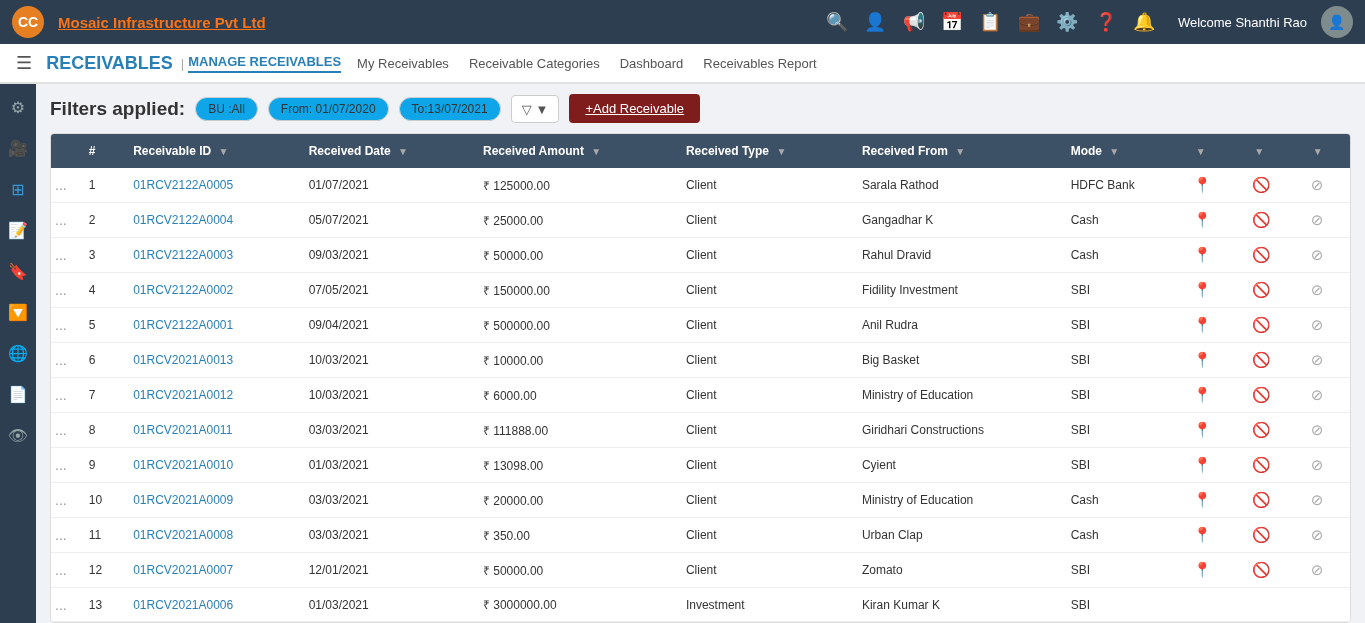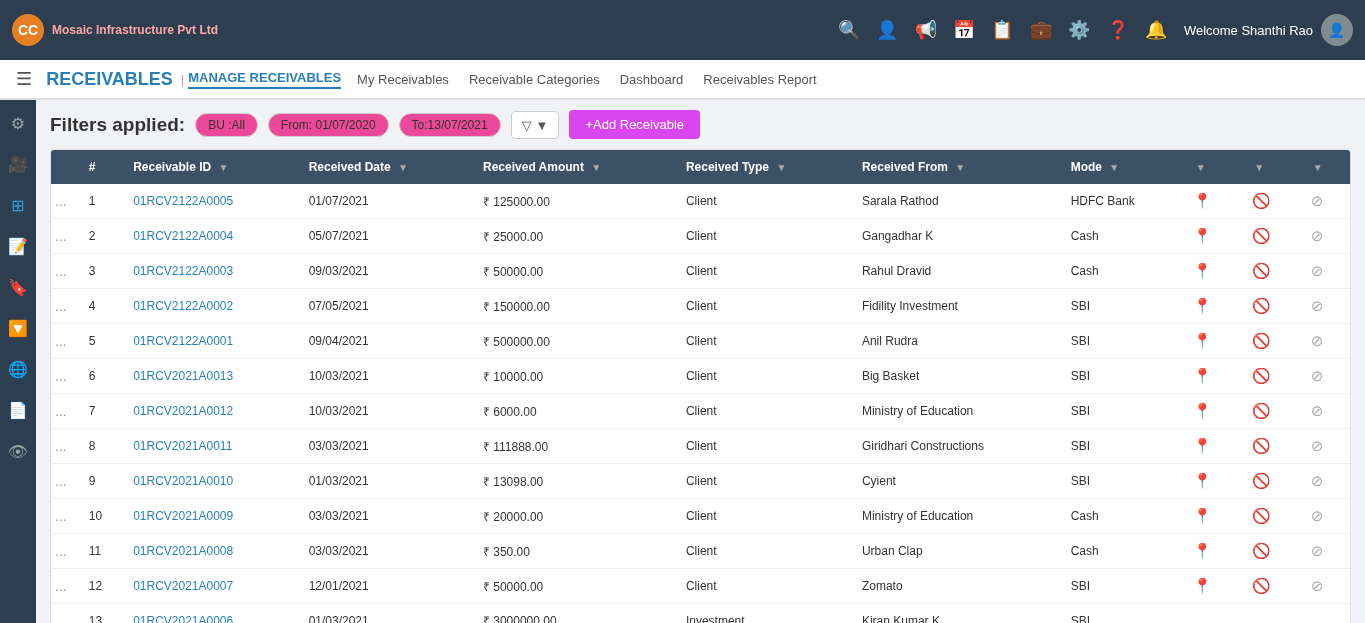"CC" .topbar { gap: 8px -> 14px; height: 60px -> 44px }
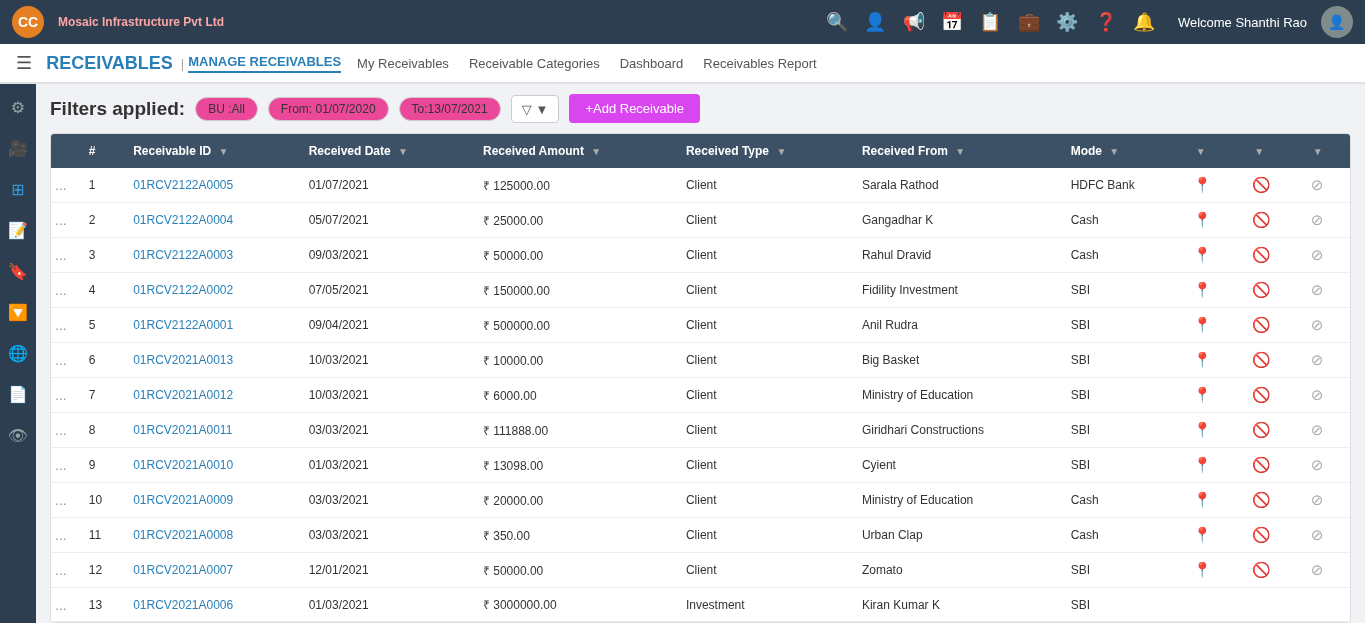"Mosaic Infrastructure Pvt Ltd" .topbar-company { color: #fca5a5 -> #f97316; font-size: 12px -> 15px; text-decoration: none -> underline }
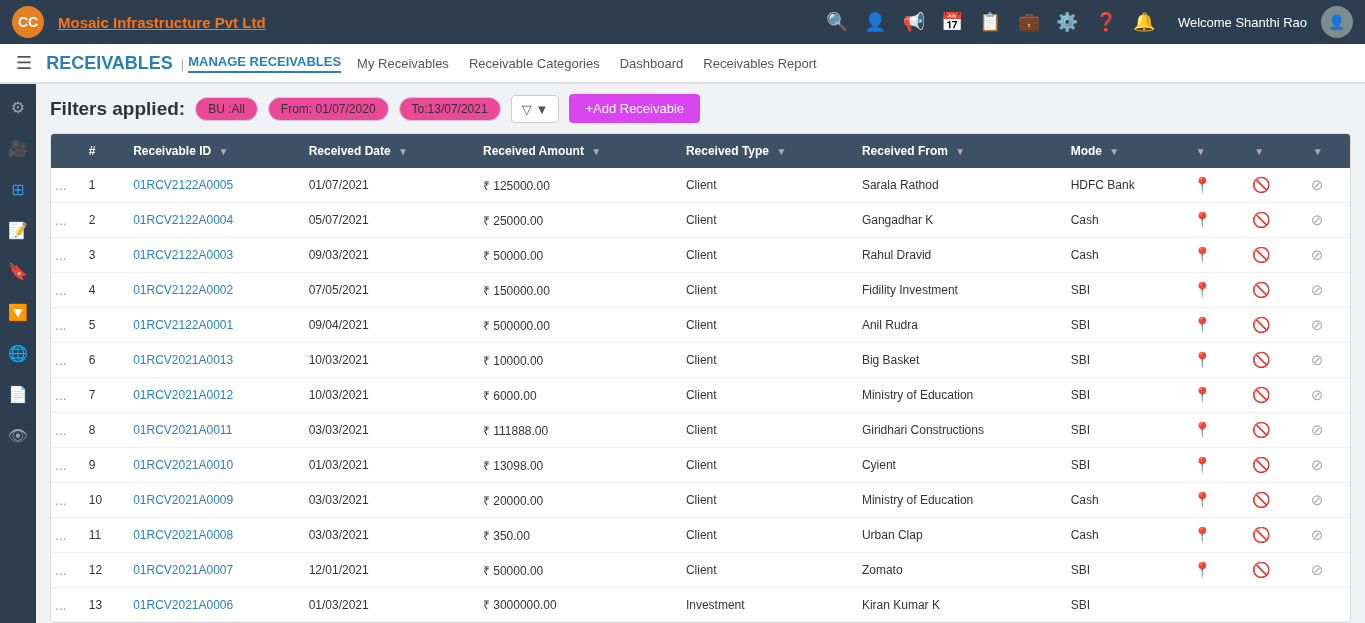"BU :All" .filter-badge { background: #ec4899 -> #0ea5e9 }
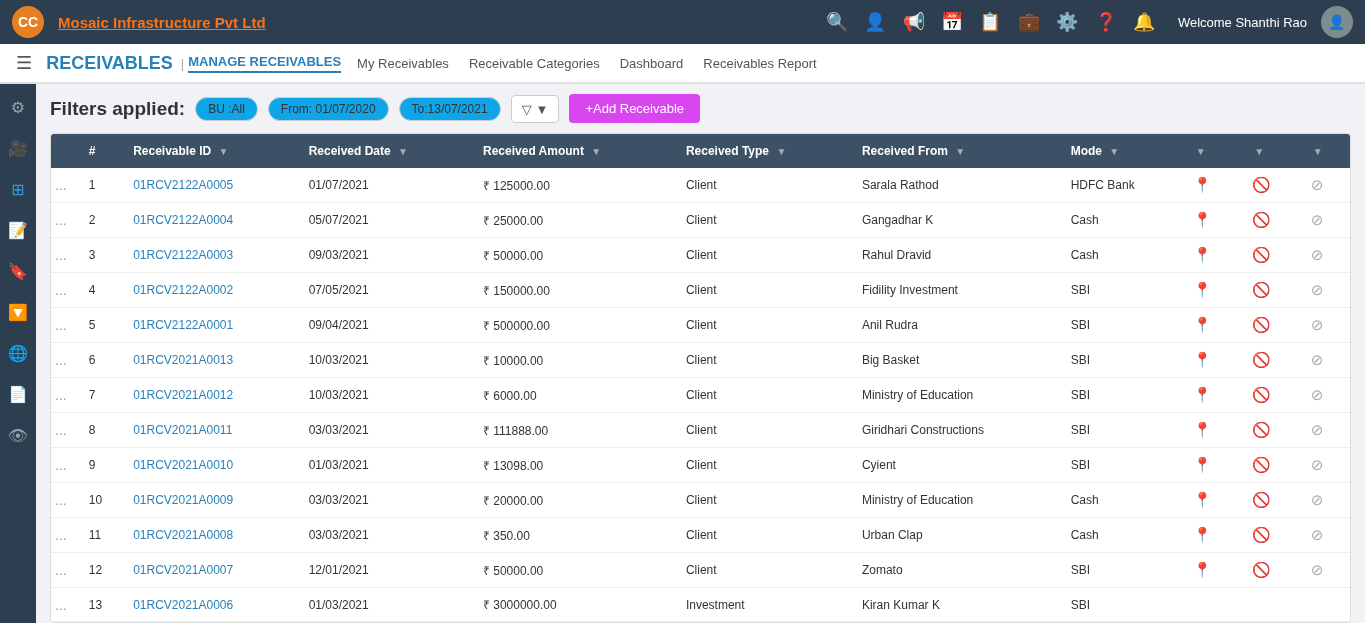"+Add Receivable" .add-receivable-btn { background: #d946ef -> #7f1d1d; text-decoration: none -> underline }
